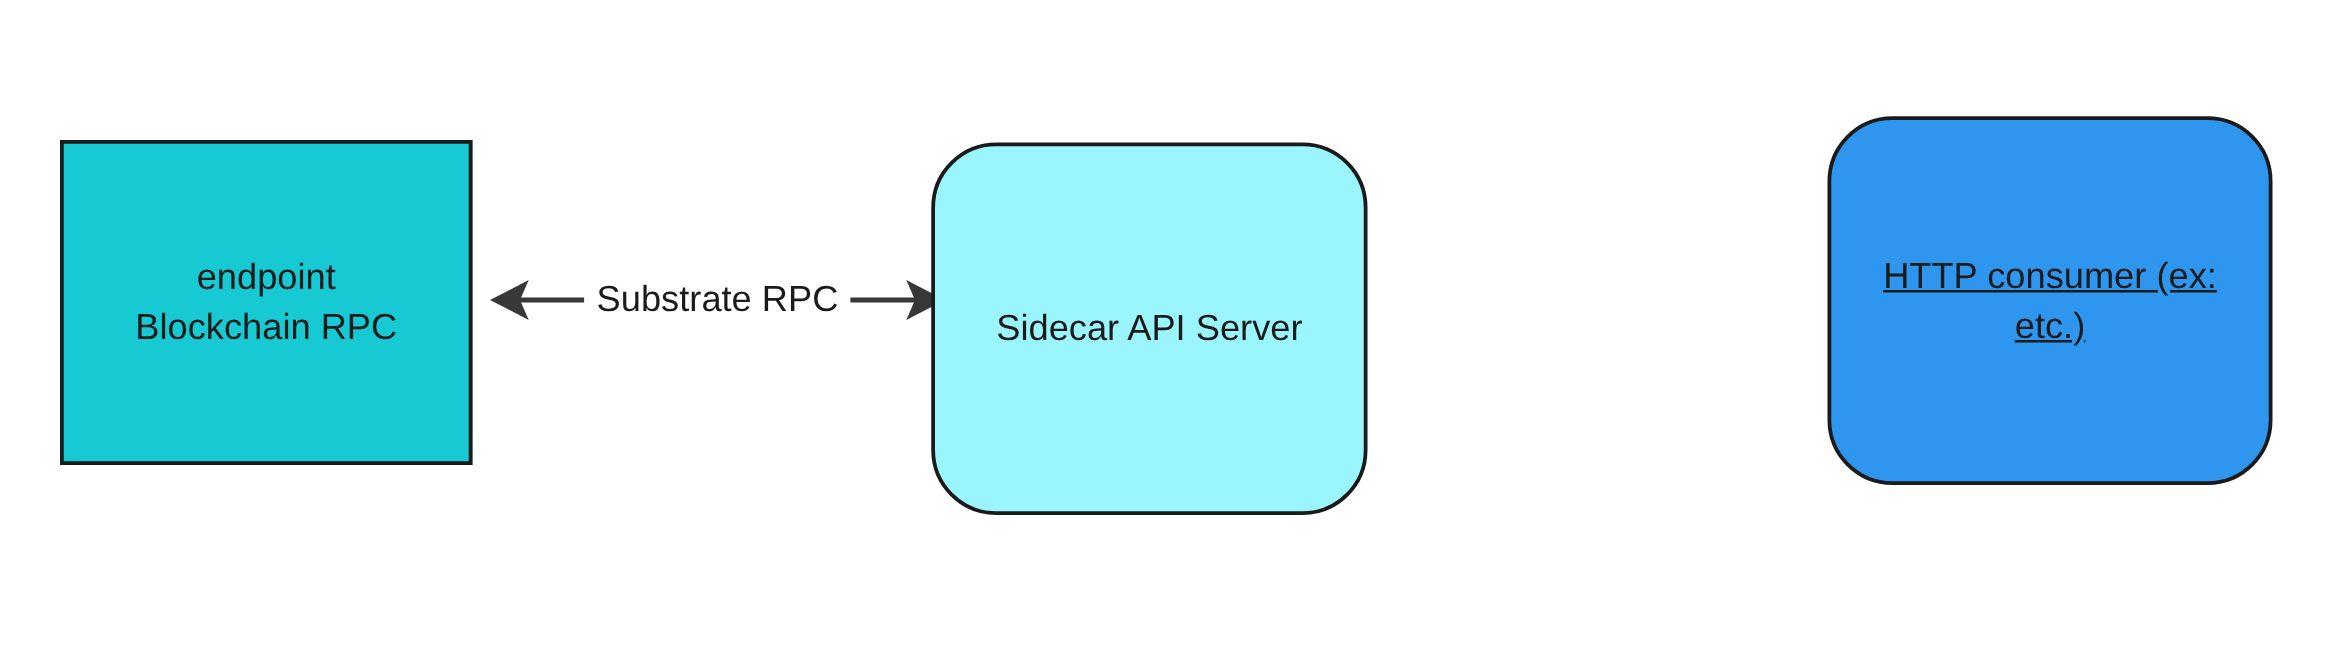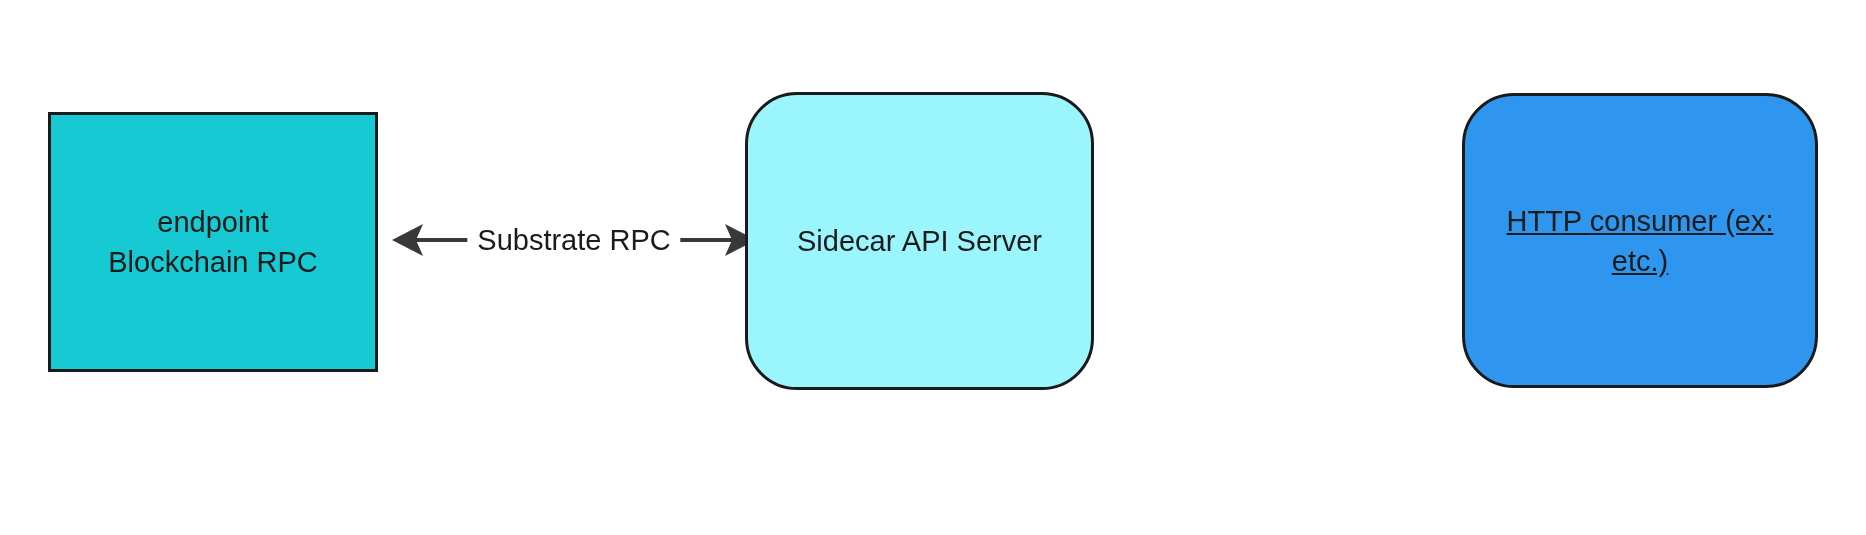"Sidecar API Server" div.node { margin-top: none -> 22px }
